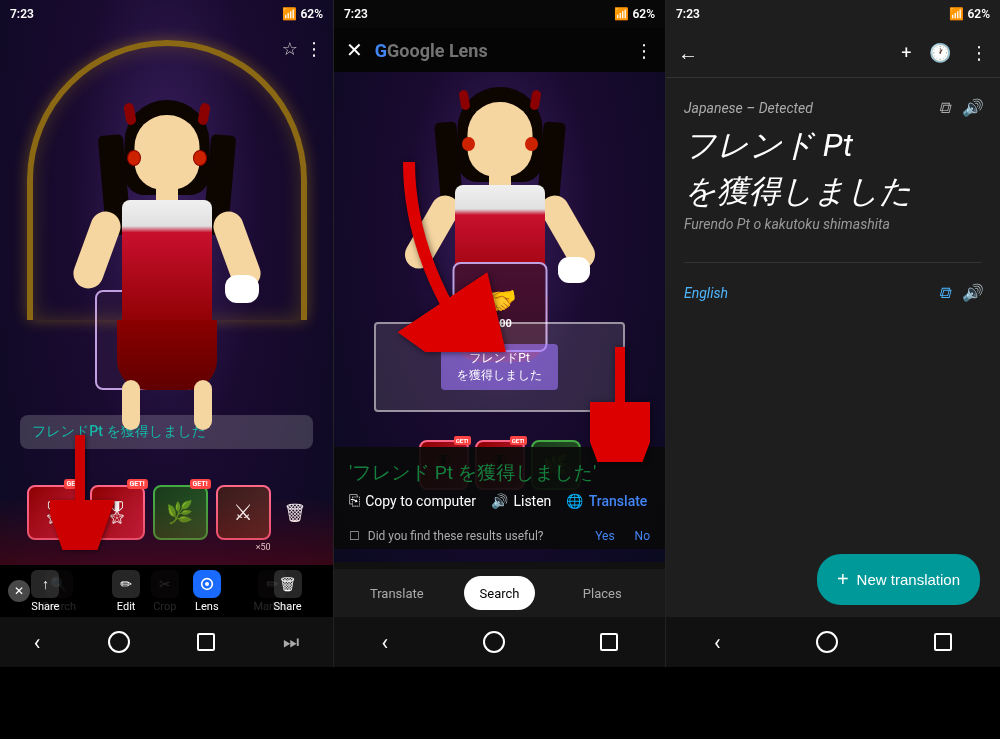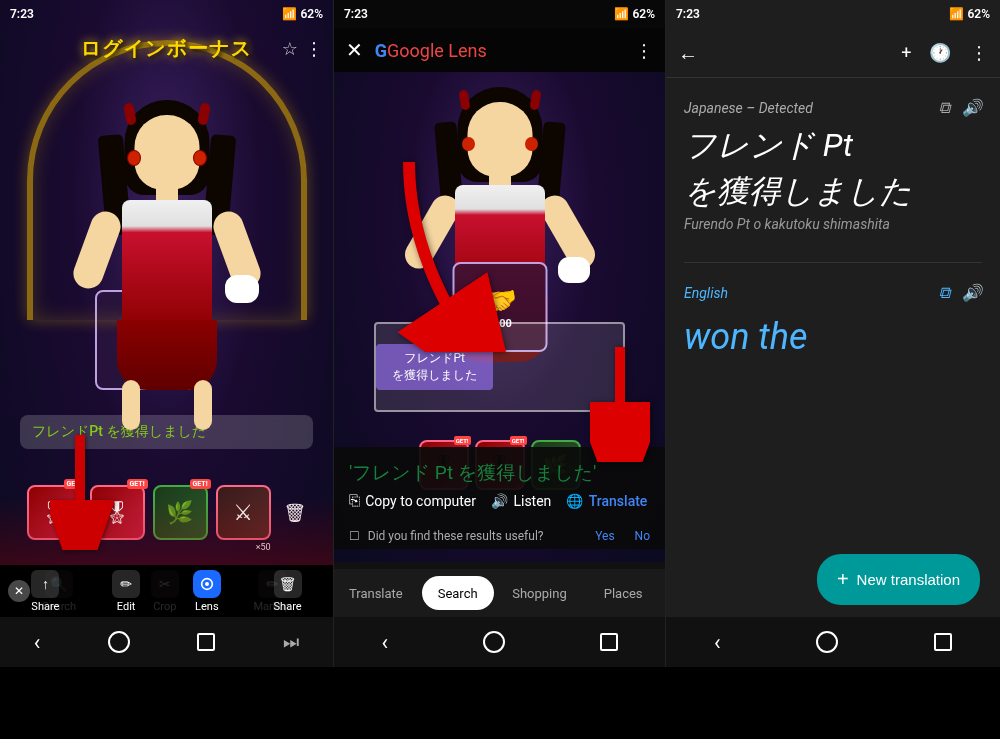"ログインボーナス" span.p1-title { html: <span>ログインボーナス</span> -> none }
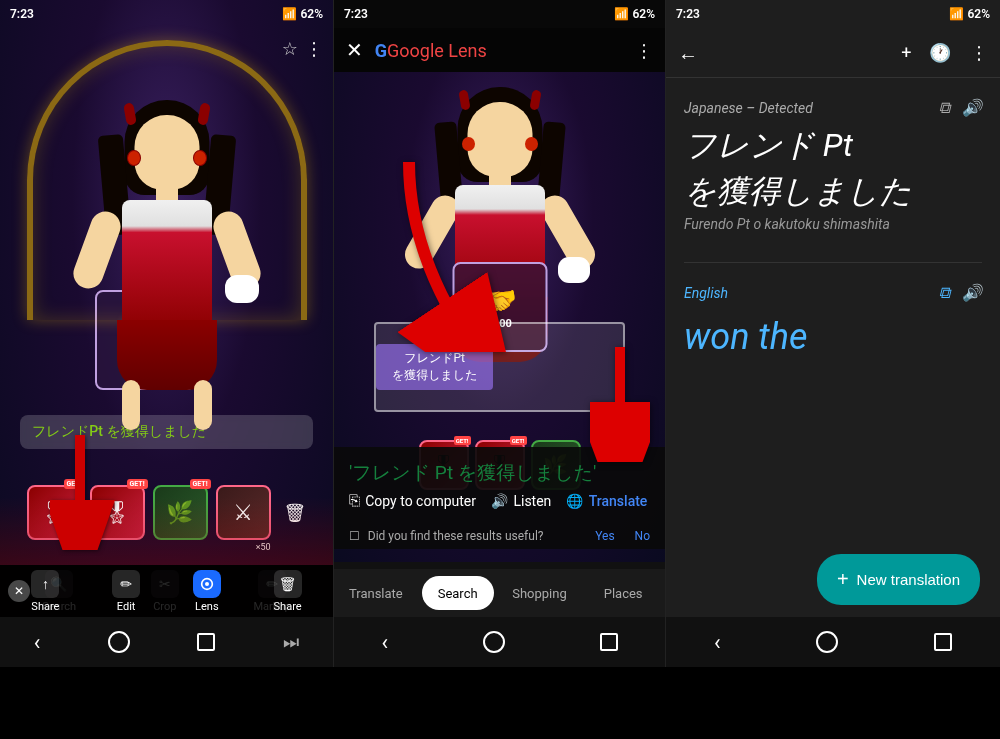"Google Lens" .p2-lens-title { color: #ef4444 -> #737373; font-weight: 400 -> 700 }
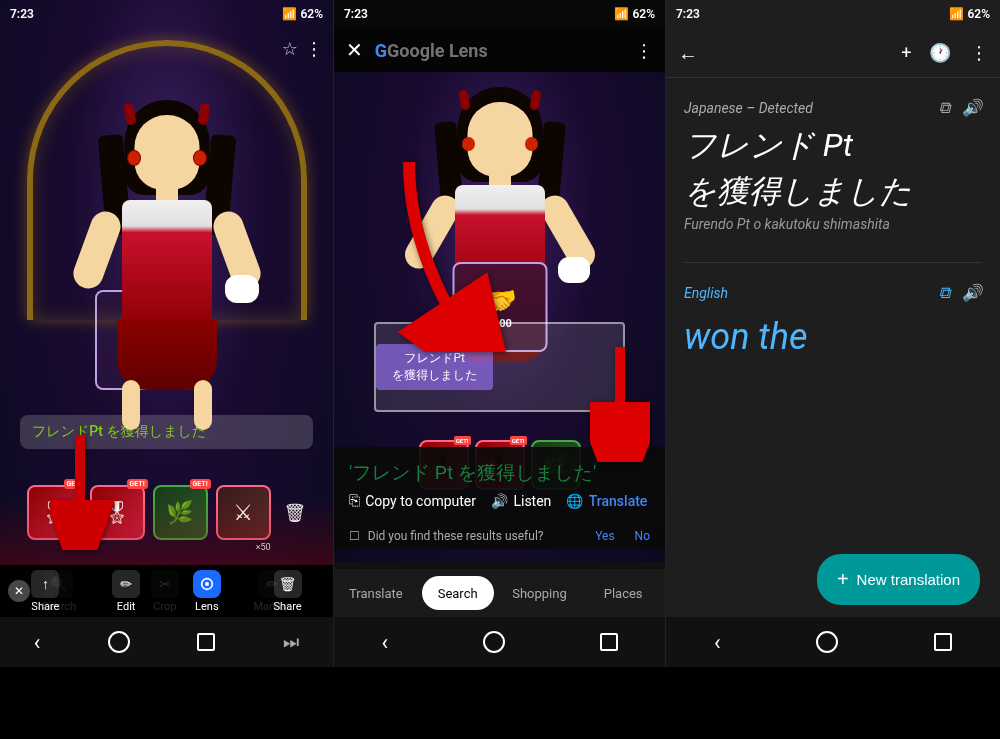"フレンドPt" div { justify-content: none -> center }
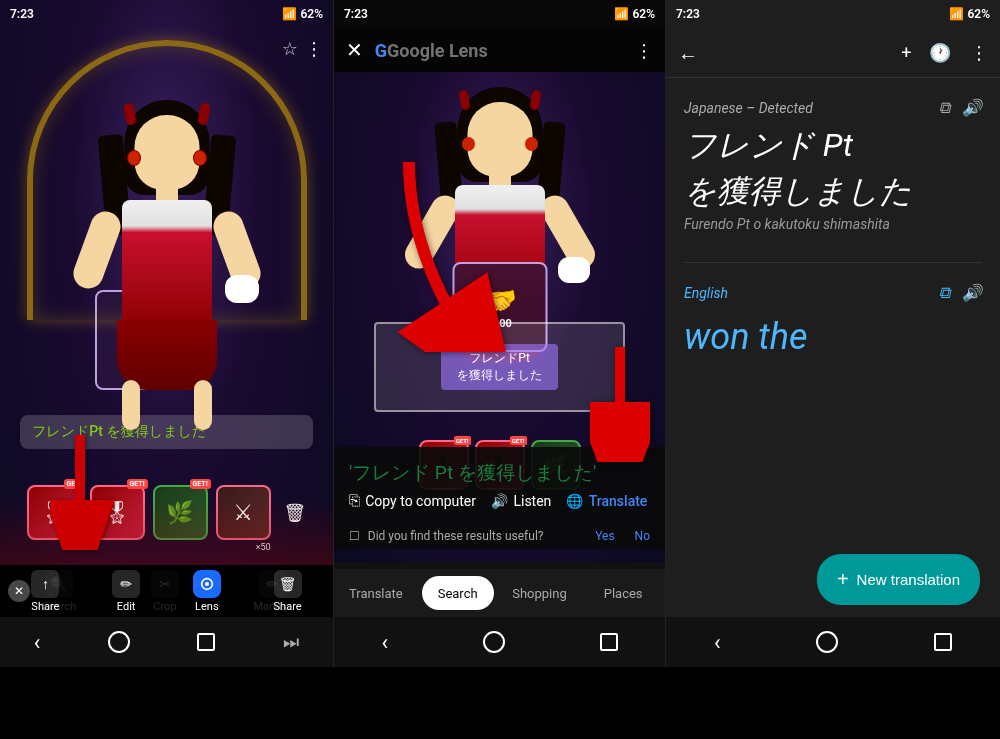"won the" div.p3-translation { html: <div> <span>won the</span> </div> -> none }
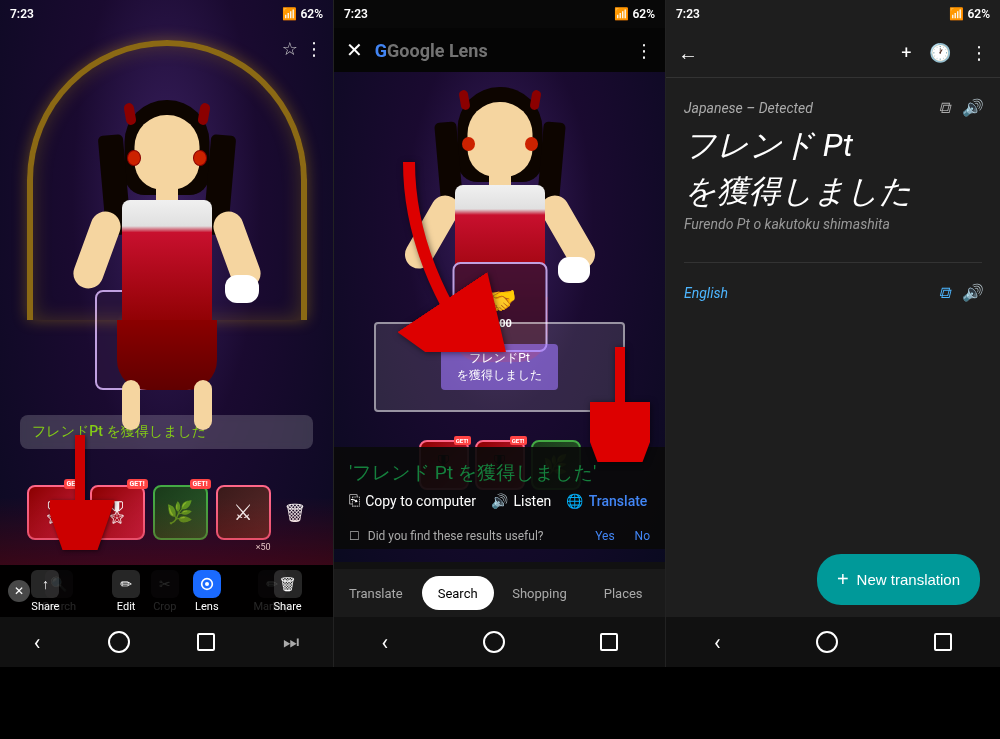"フレンドPt を獲得しました" .p1-text-bubble { color: #84cc16 -> #14b8a6 }
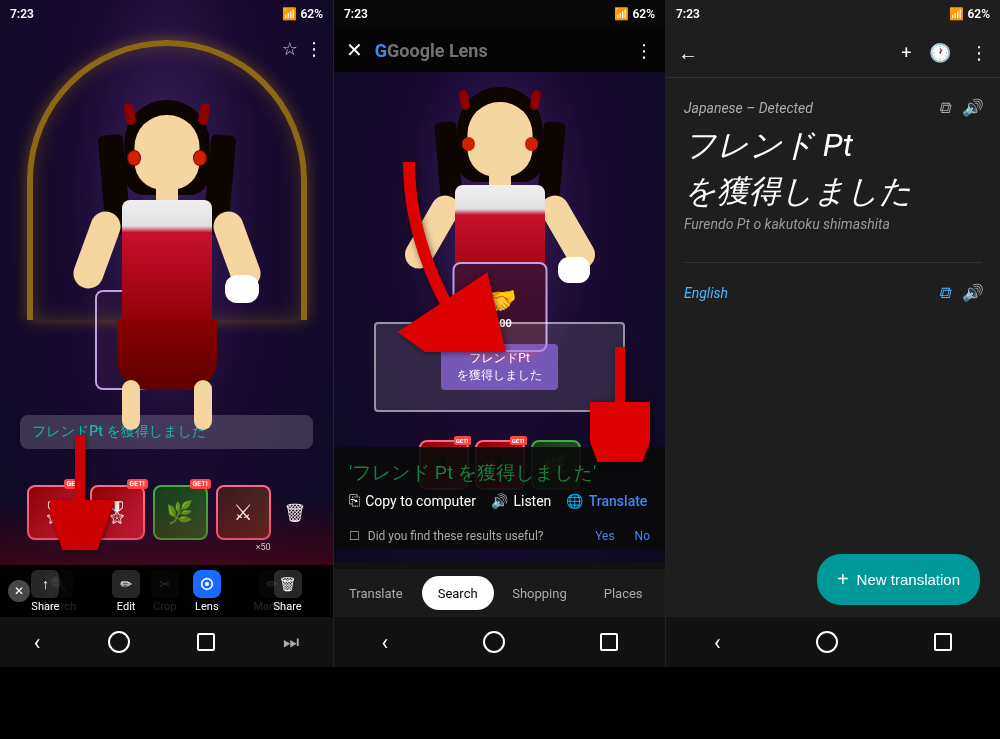"Shopping" div.p2-tab { html: <div> <span>Shopping</span> </div> -> none }
